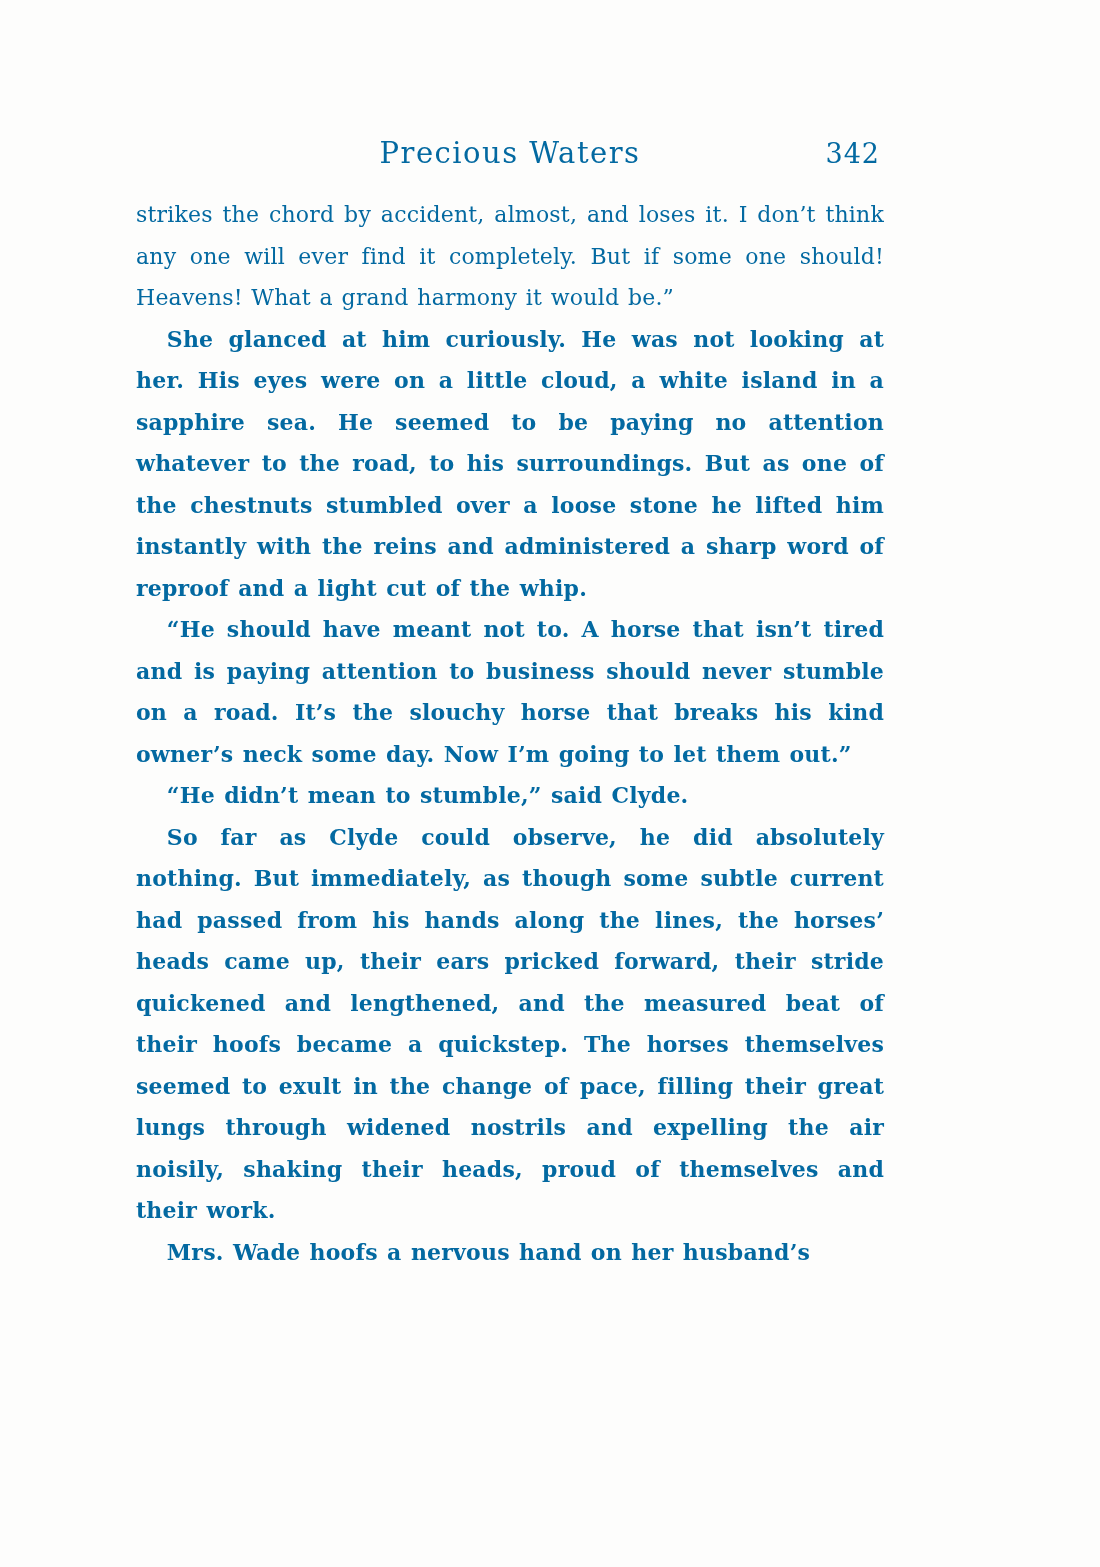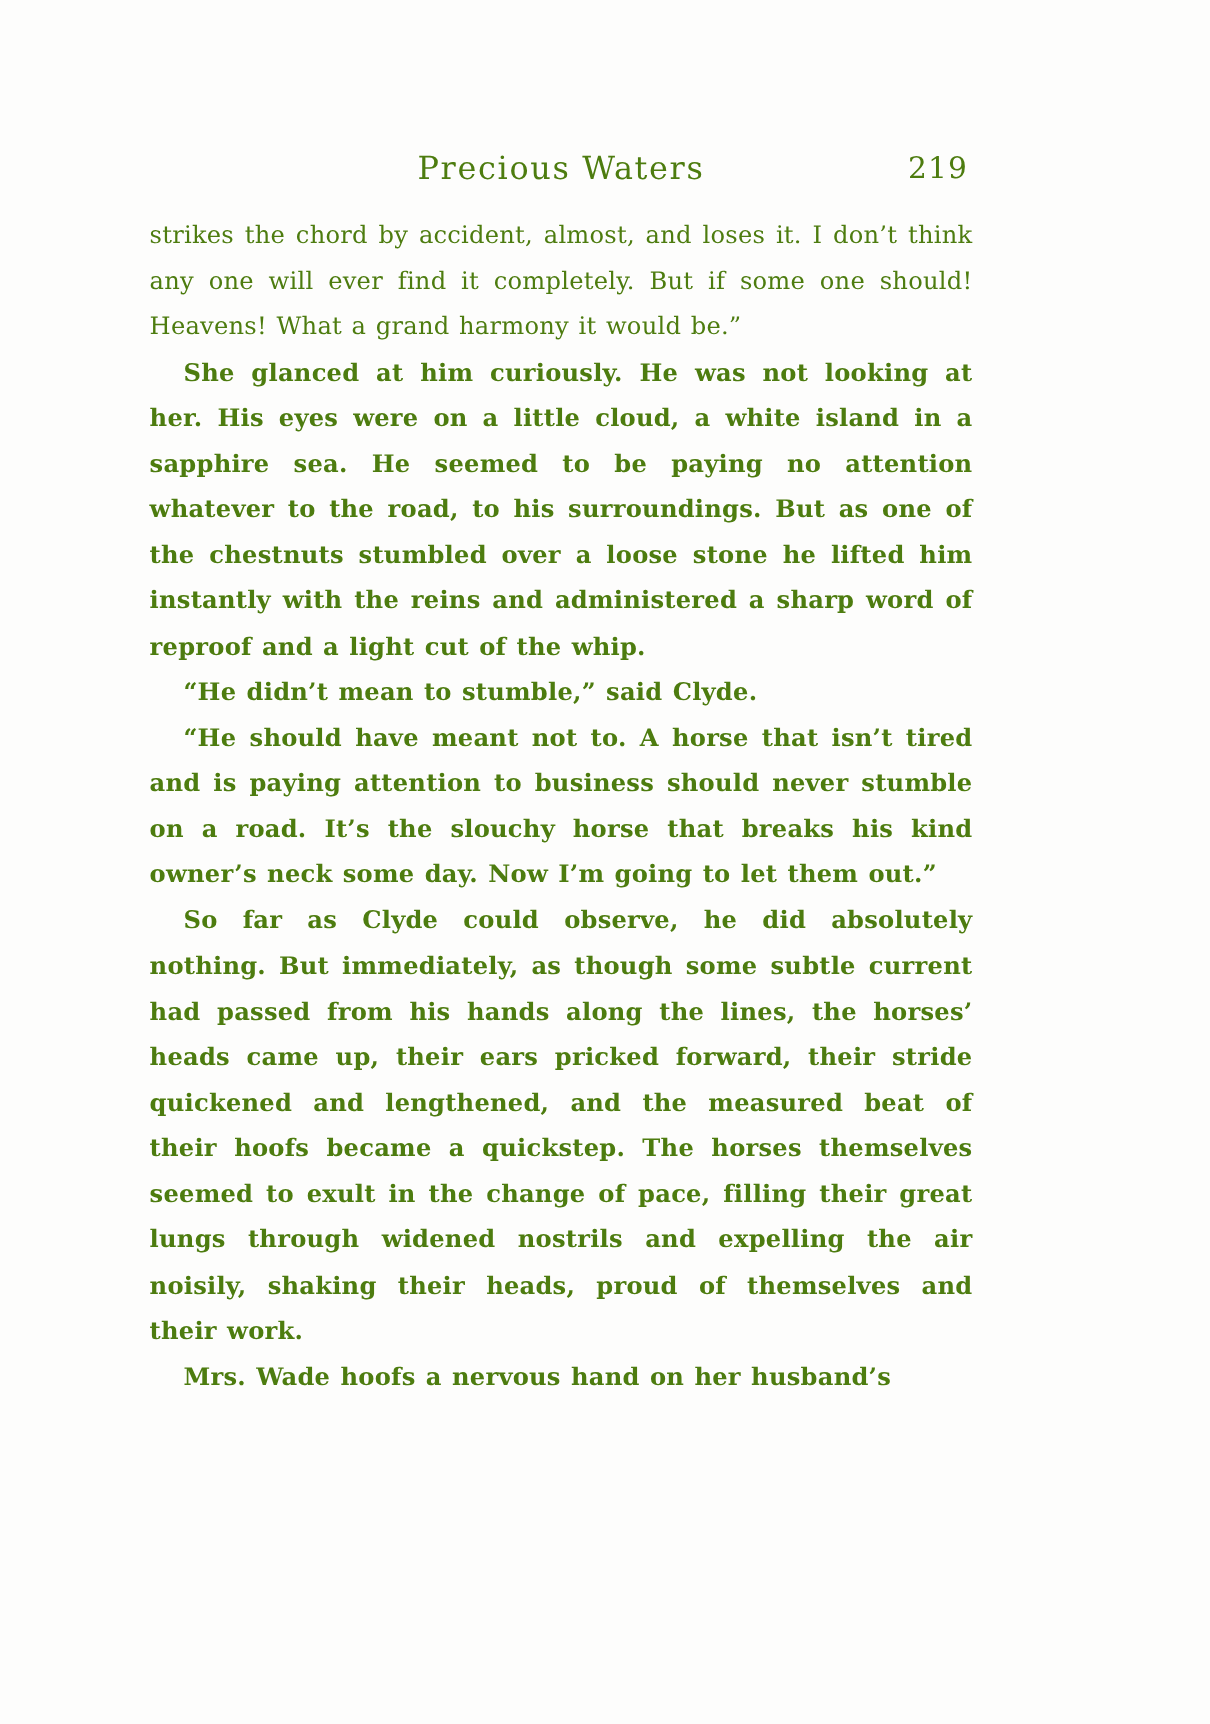"Precious Waters" .page { color: #4d7c0f -> #0369a1 }
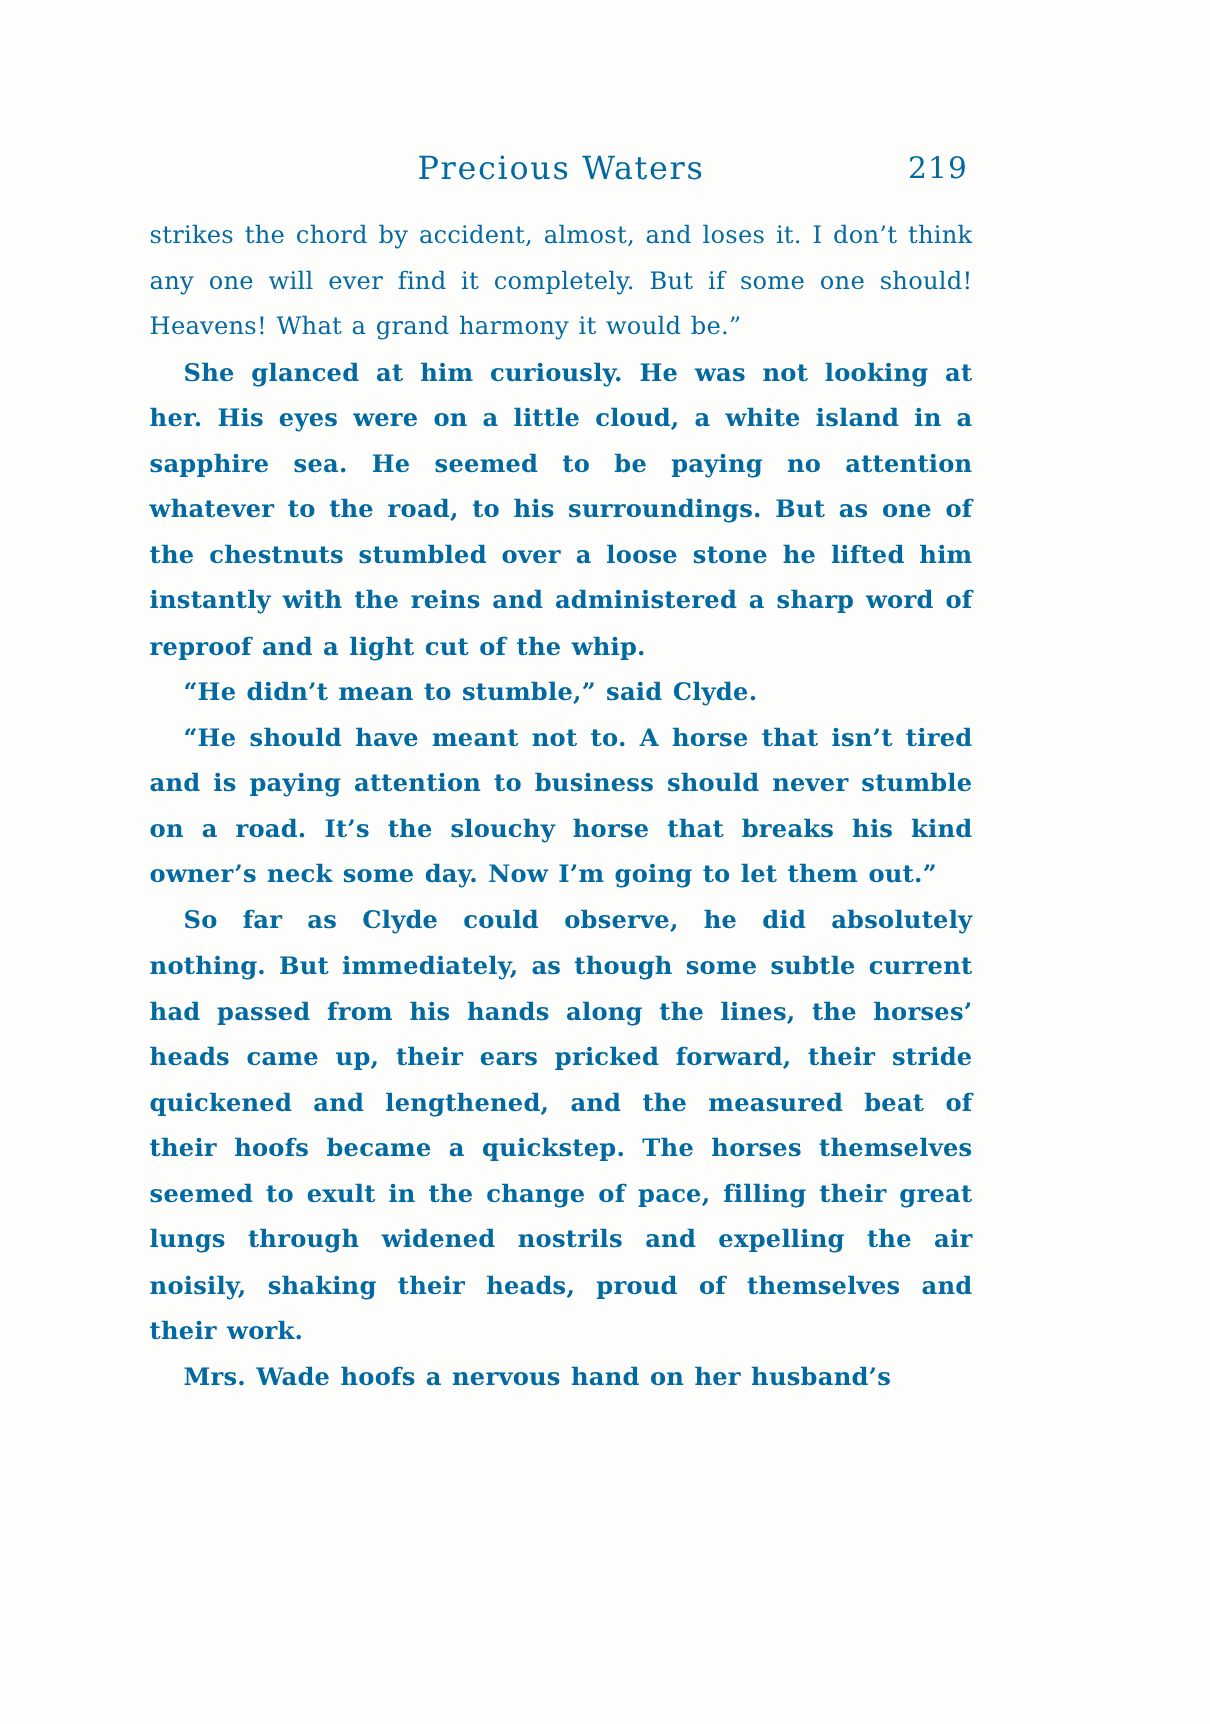"219" span.page-number { text: 219 -> 342 }
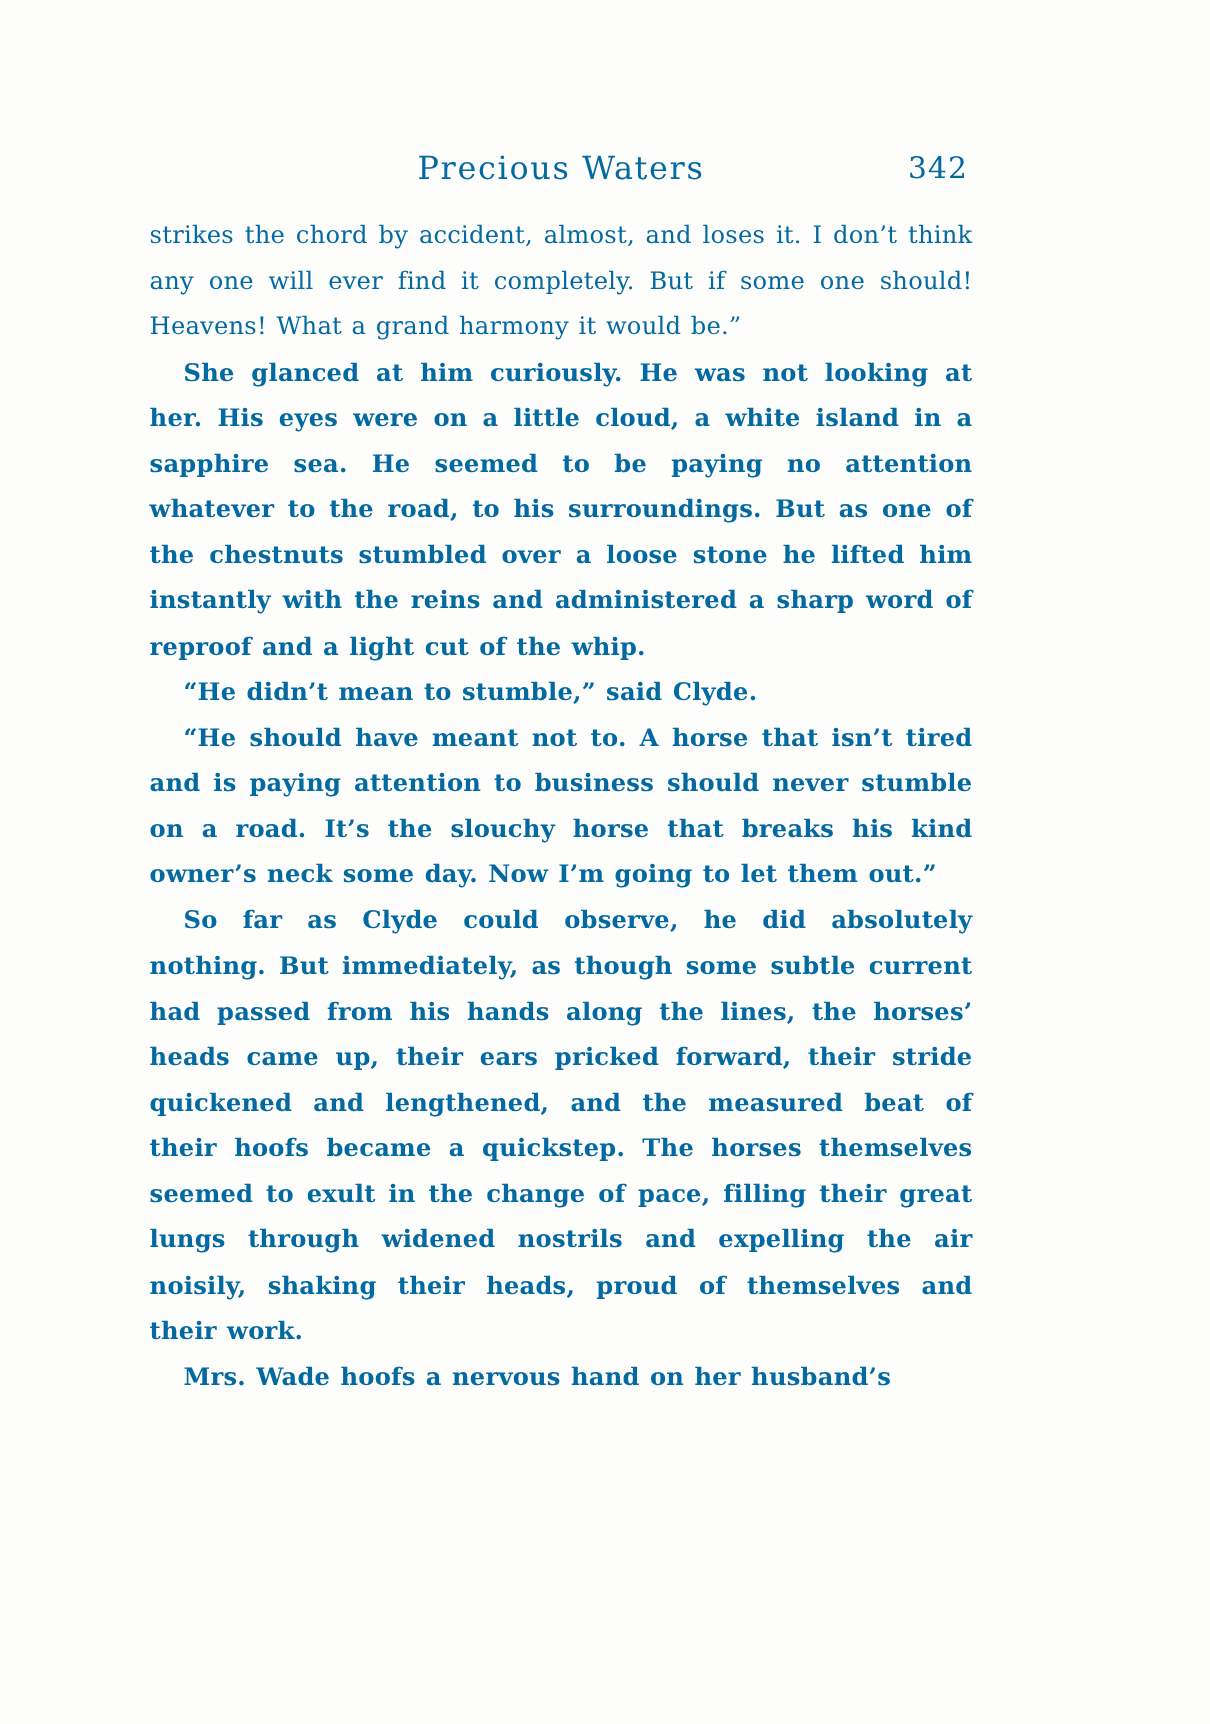"“He didn’t mean to stumble,”" p.para { order: before "“He should have meant not" -> after "“He should have meant not" }
